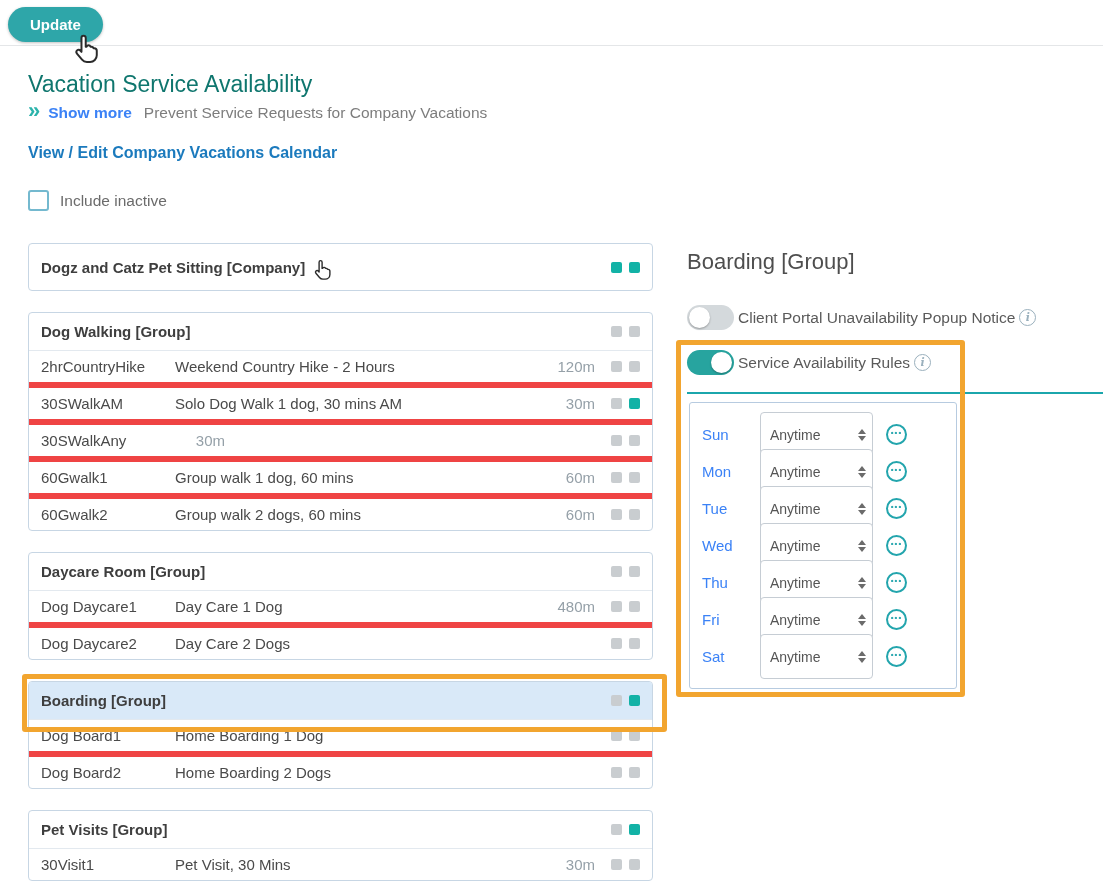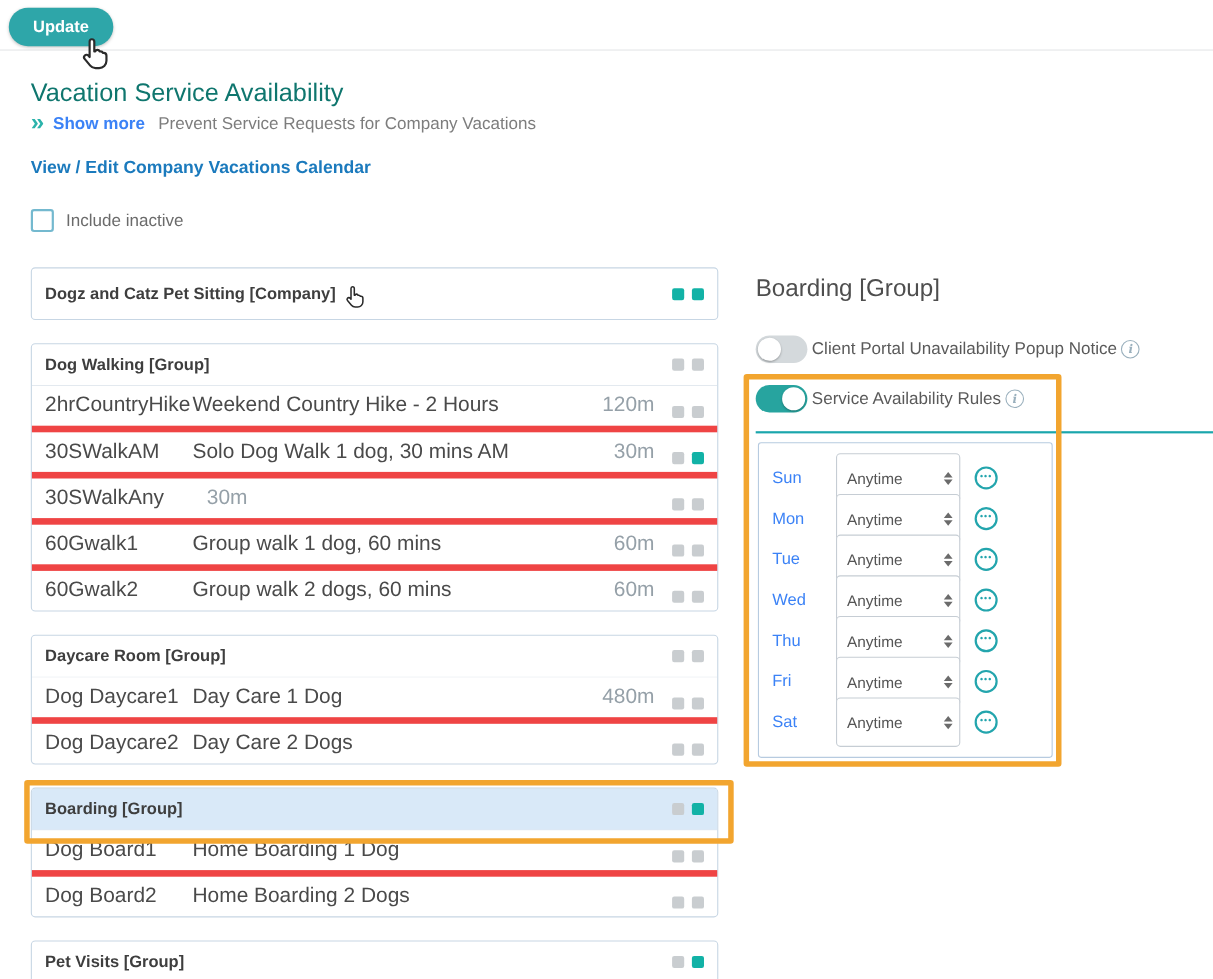"2hrCountryHike" .svc-row { align-items: flex-end -> center; font-size: 19px -> 15px }
